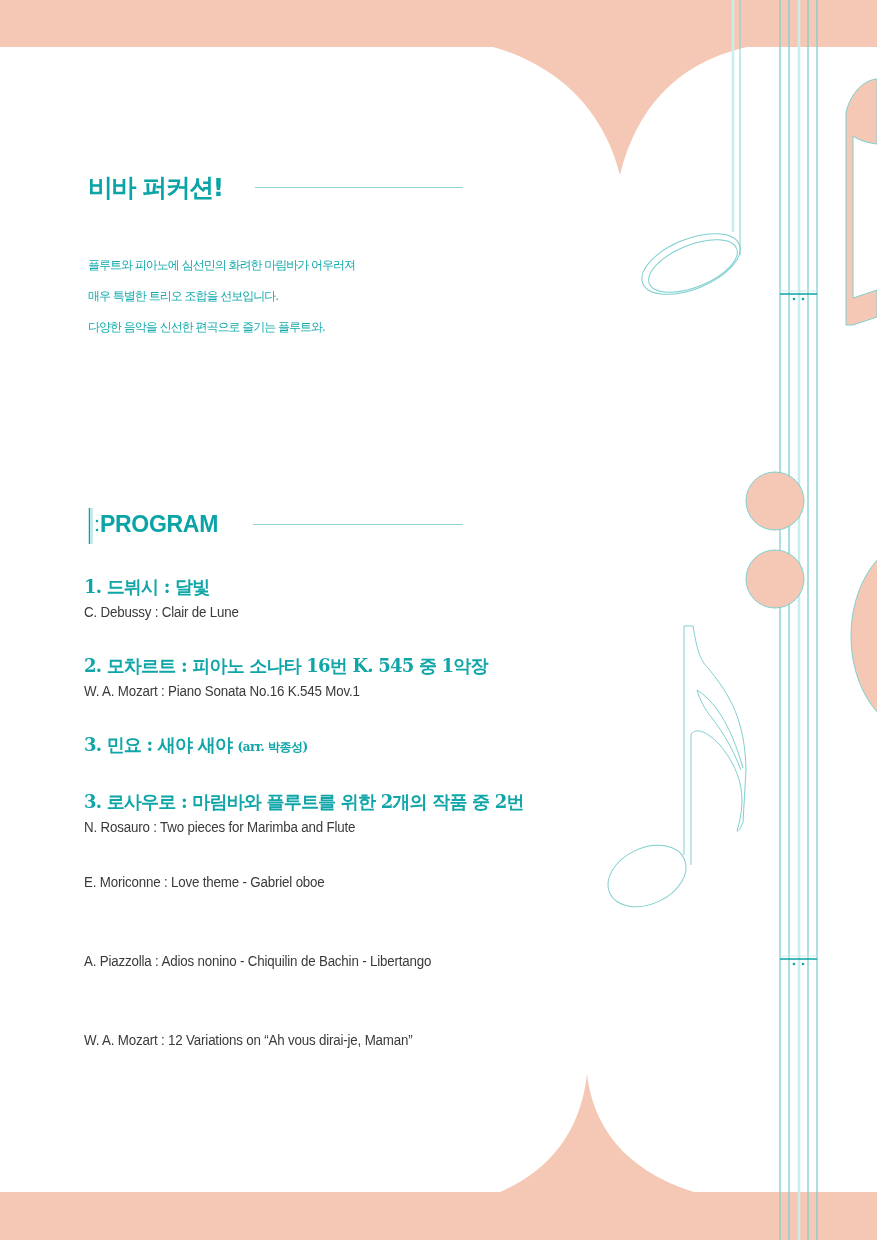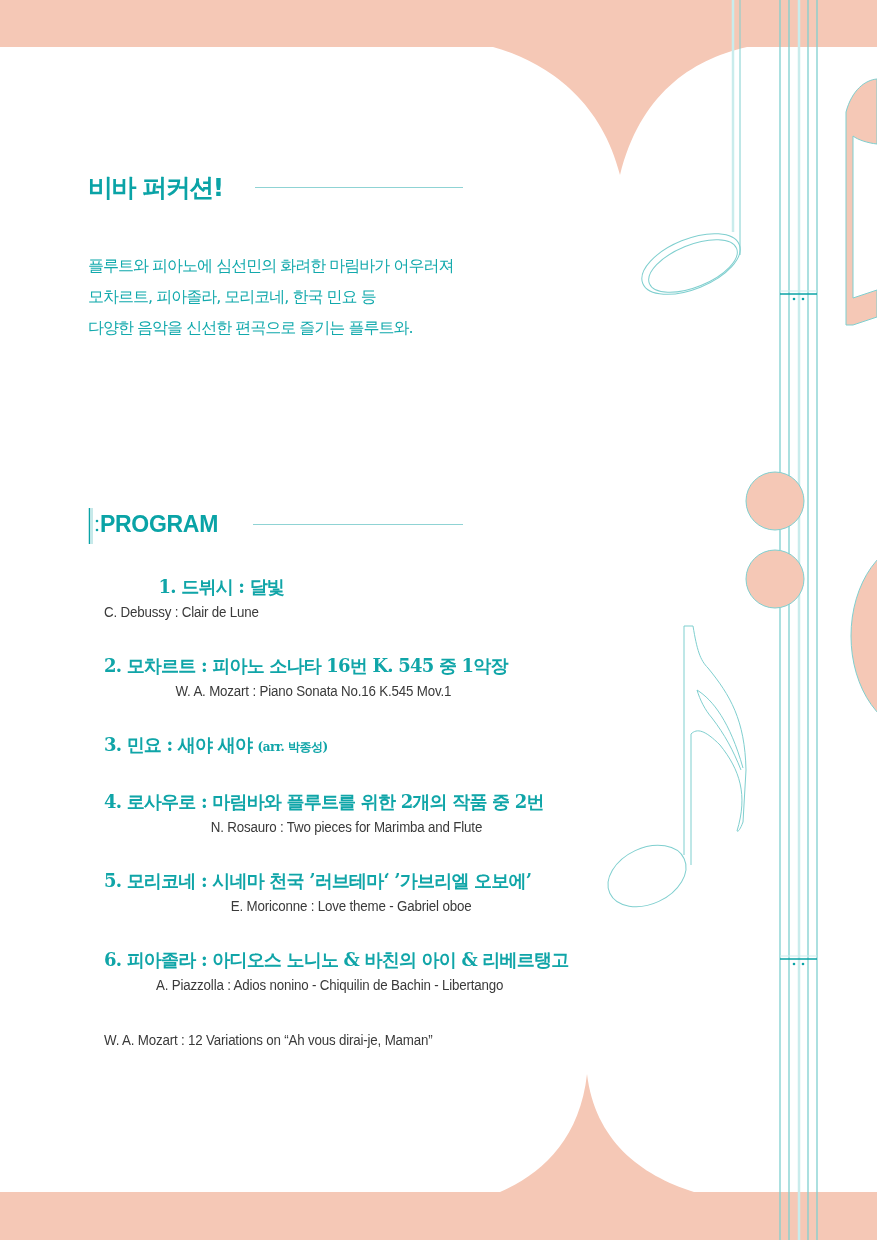"플루트와 피아노에 심선민의 화려한 마림바가" .intro-text li { font-size: 16px -> 12px }
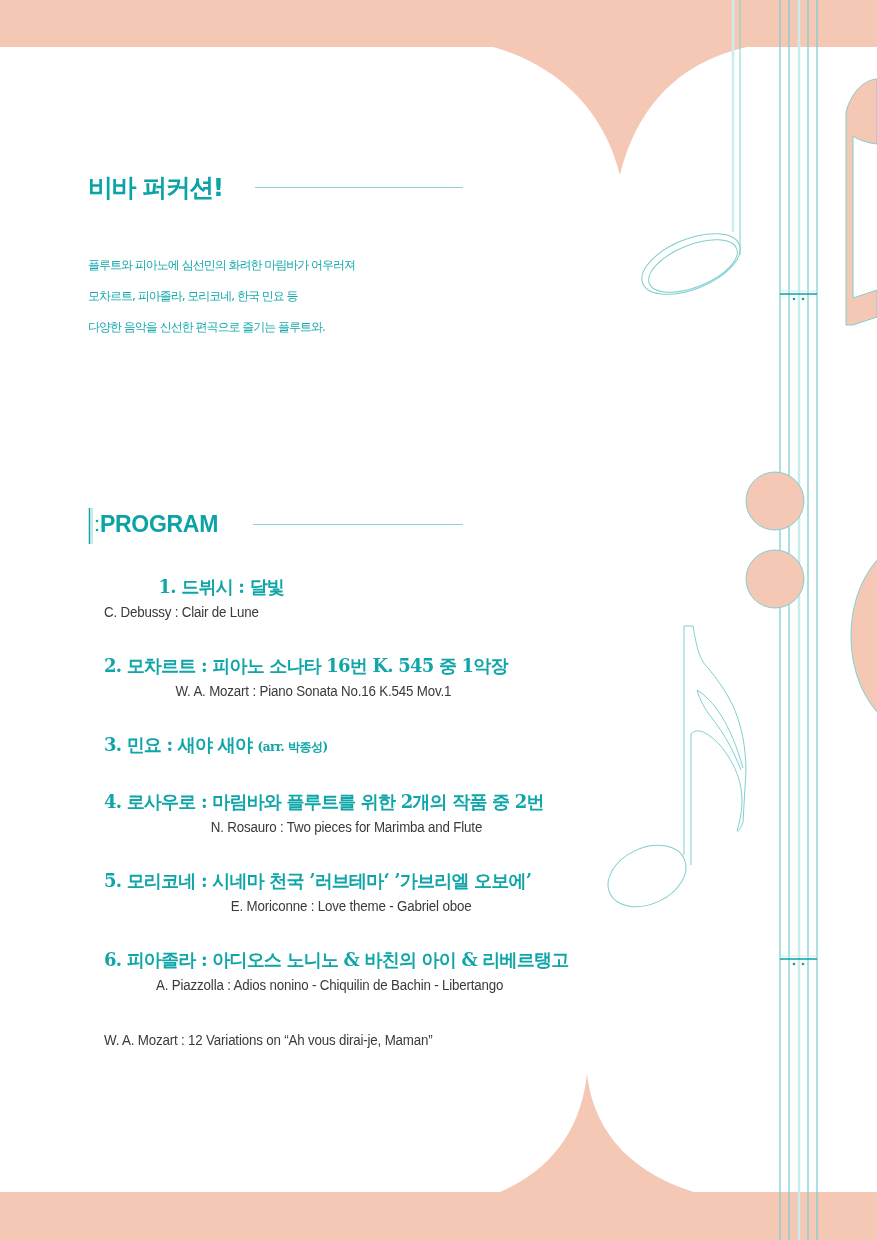"매우 특별한 트리오 조합을 선보입니다." li { html: none -> <li>매우 특별한 트리오 조합을 선보입니다.</li> }
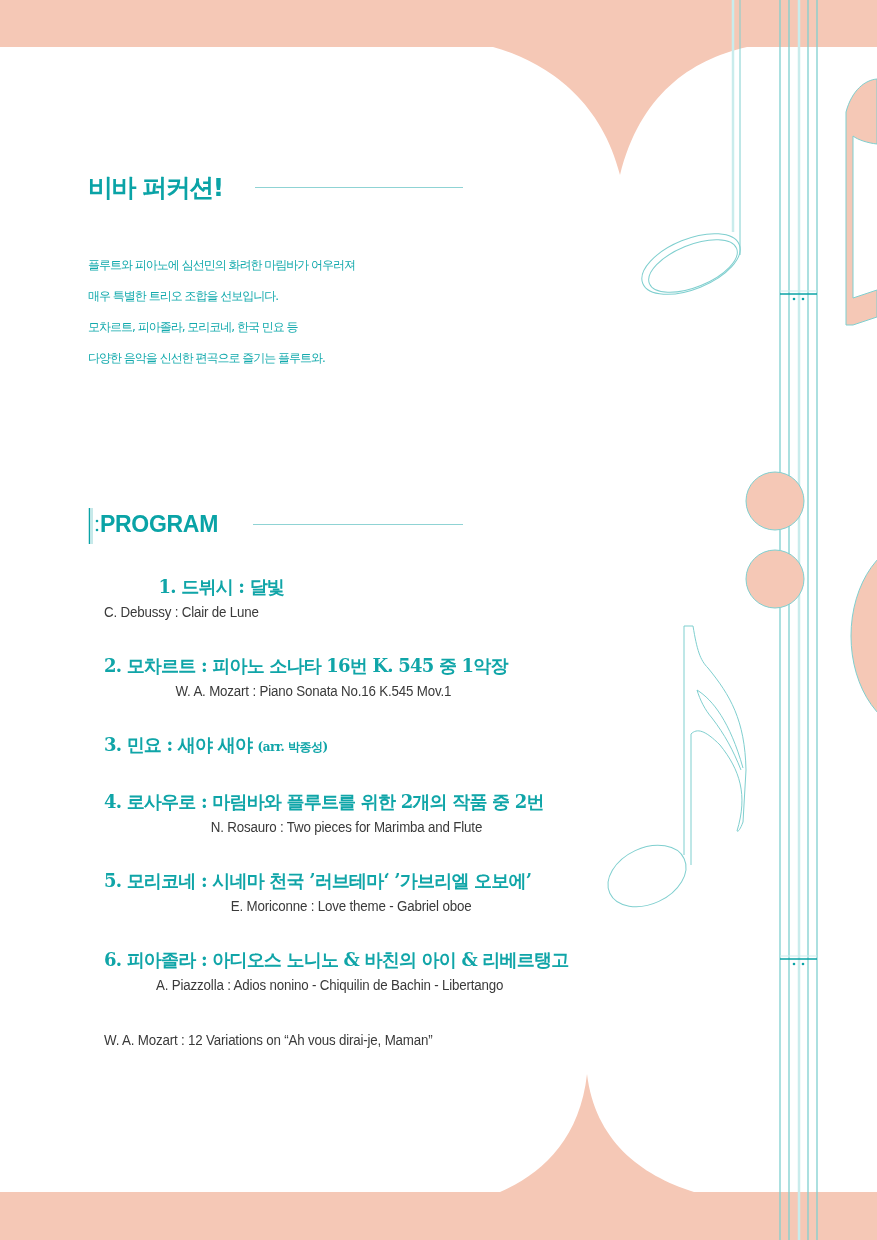"모차르트, 피아졸라, 모리코네, 한국 민요" li { html: <li>모차르트, 피아졸라, 모리코네, 한국 민요 등</li> -> none }
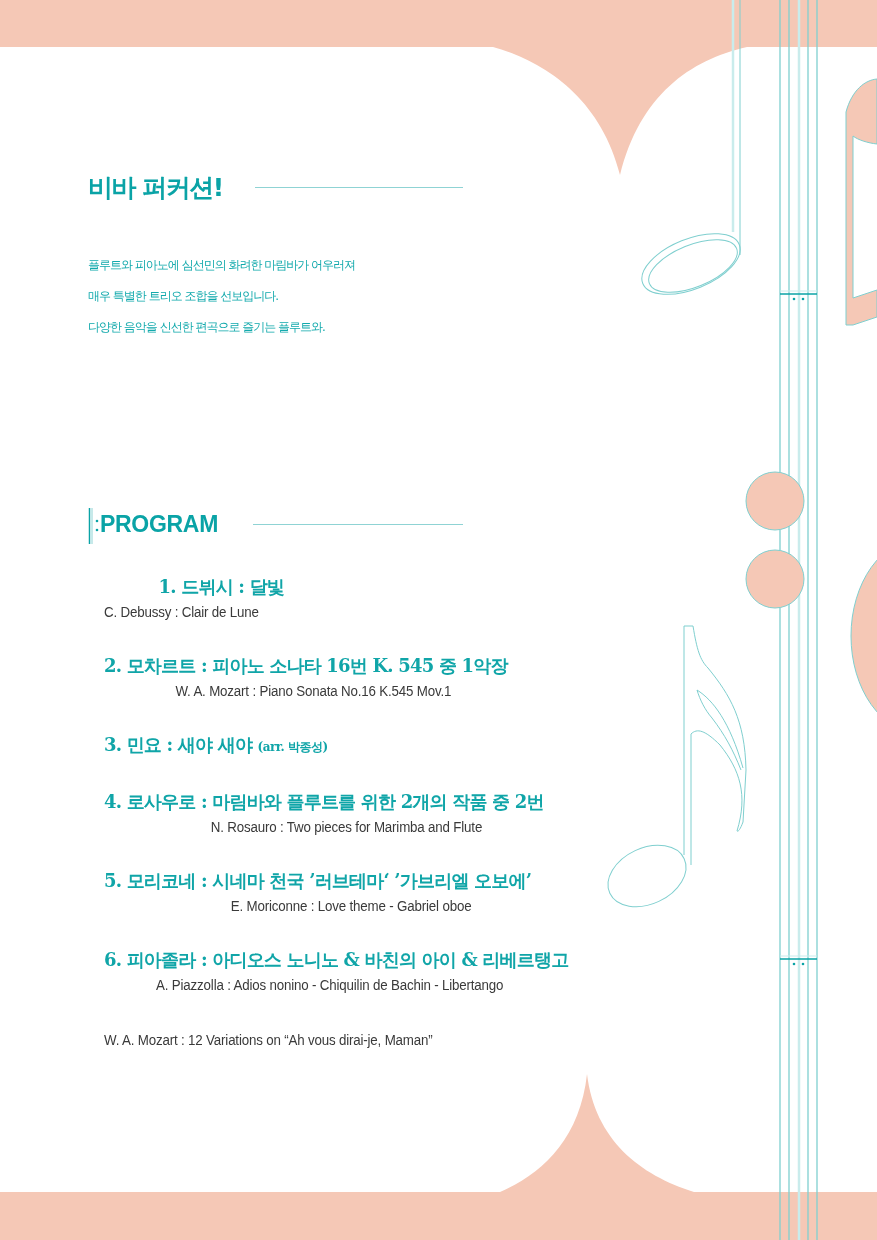"1. 드뷔시 : 달빛" .program-item { left: 104px -> 84px; text-align: right -> none }
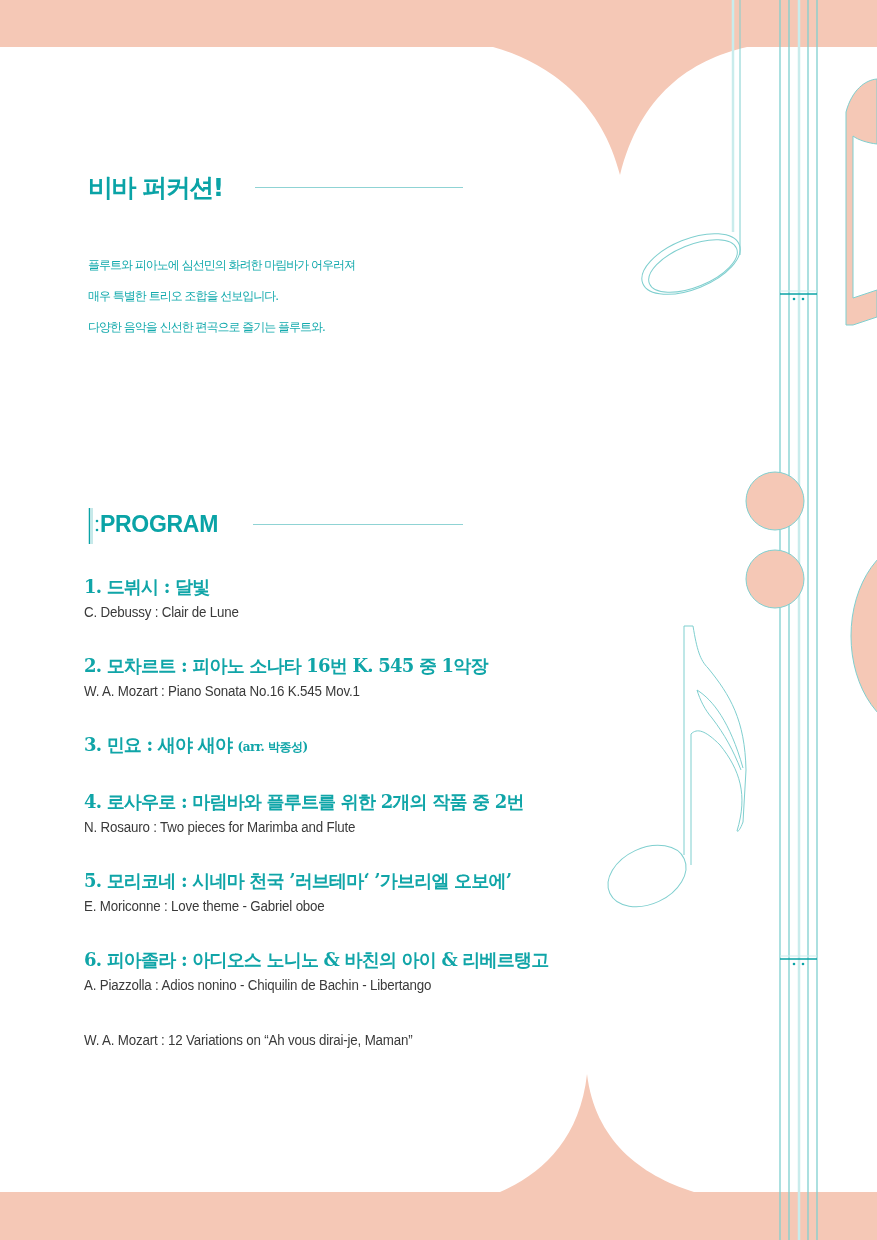"4. 로사우로 : 마림바와 플루트를" span { text: 4 -> 3 }
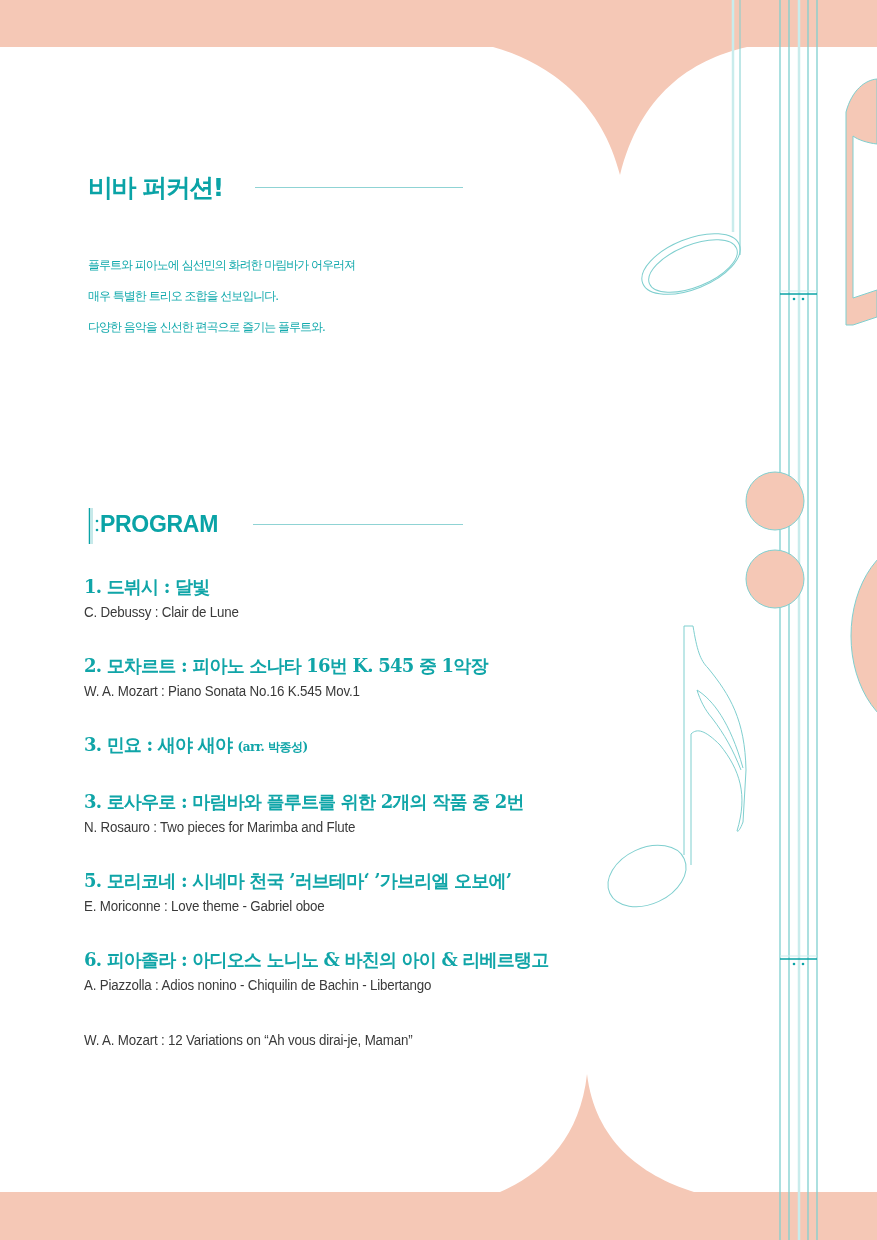"5. 모리코네 : 시네마 천국" p.item-ko { html: <p><span>5. 모리코네 : 시네마 천국 ’러브테마‘ ’가브리엘 오보에’</span></p> -> none }
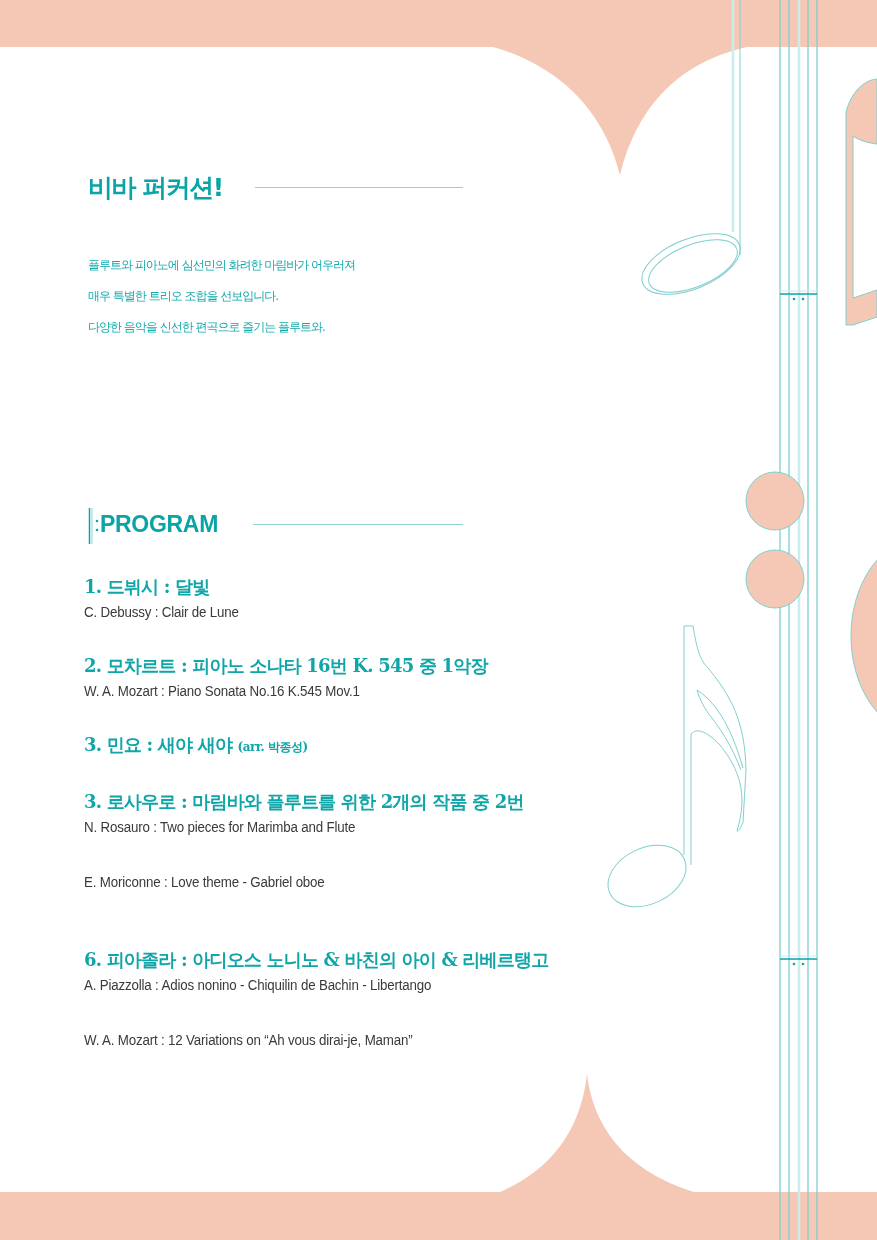"6. 피아졸라 : 아디오스 노니노" p.item-ko { html: <p><span>6. 피아졸라 : 아디오스 노니노 &amp; 바친의 아이 &amp; 리베르탱고</span></p> -> none }
